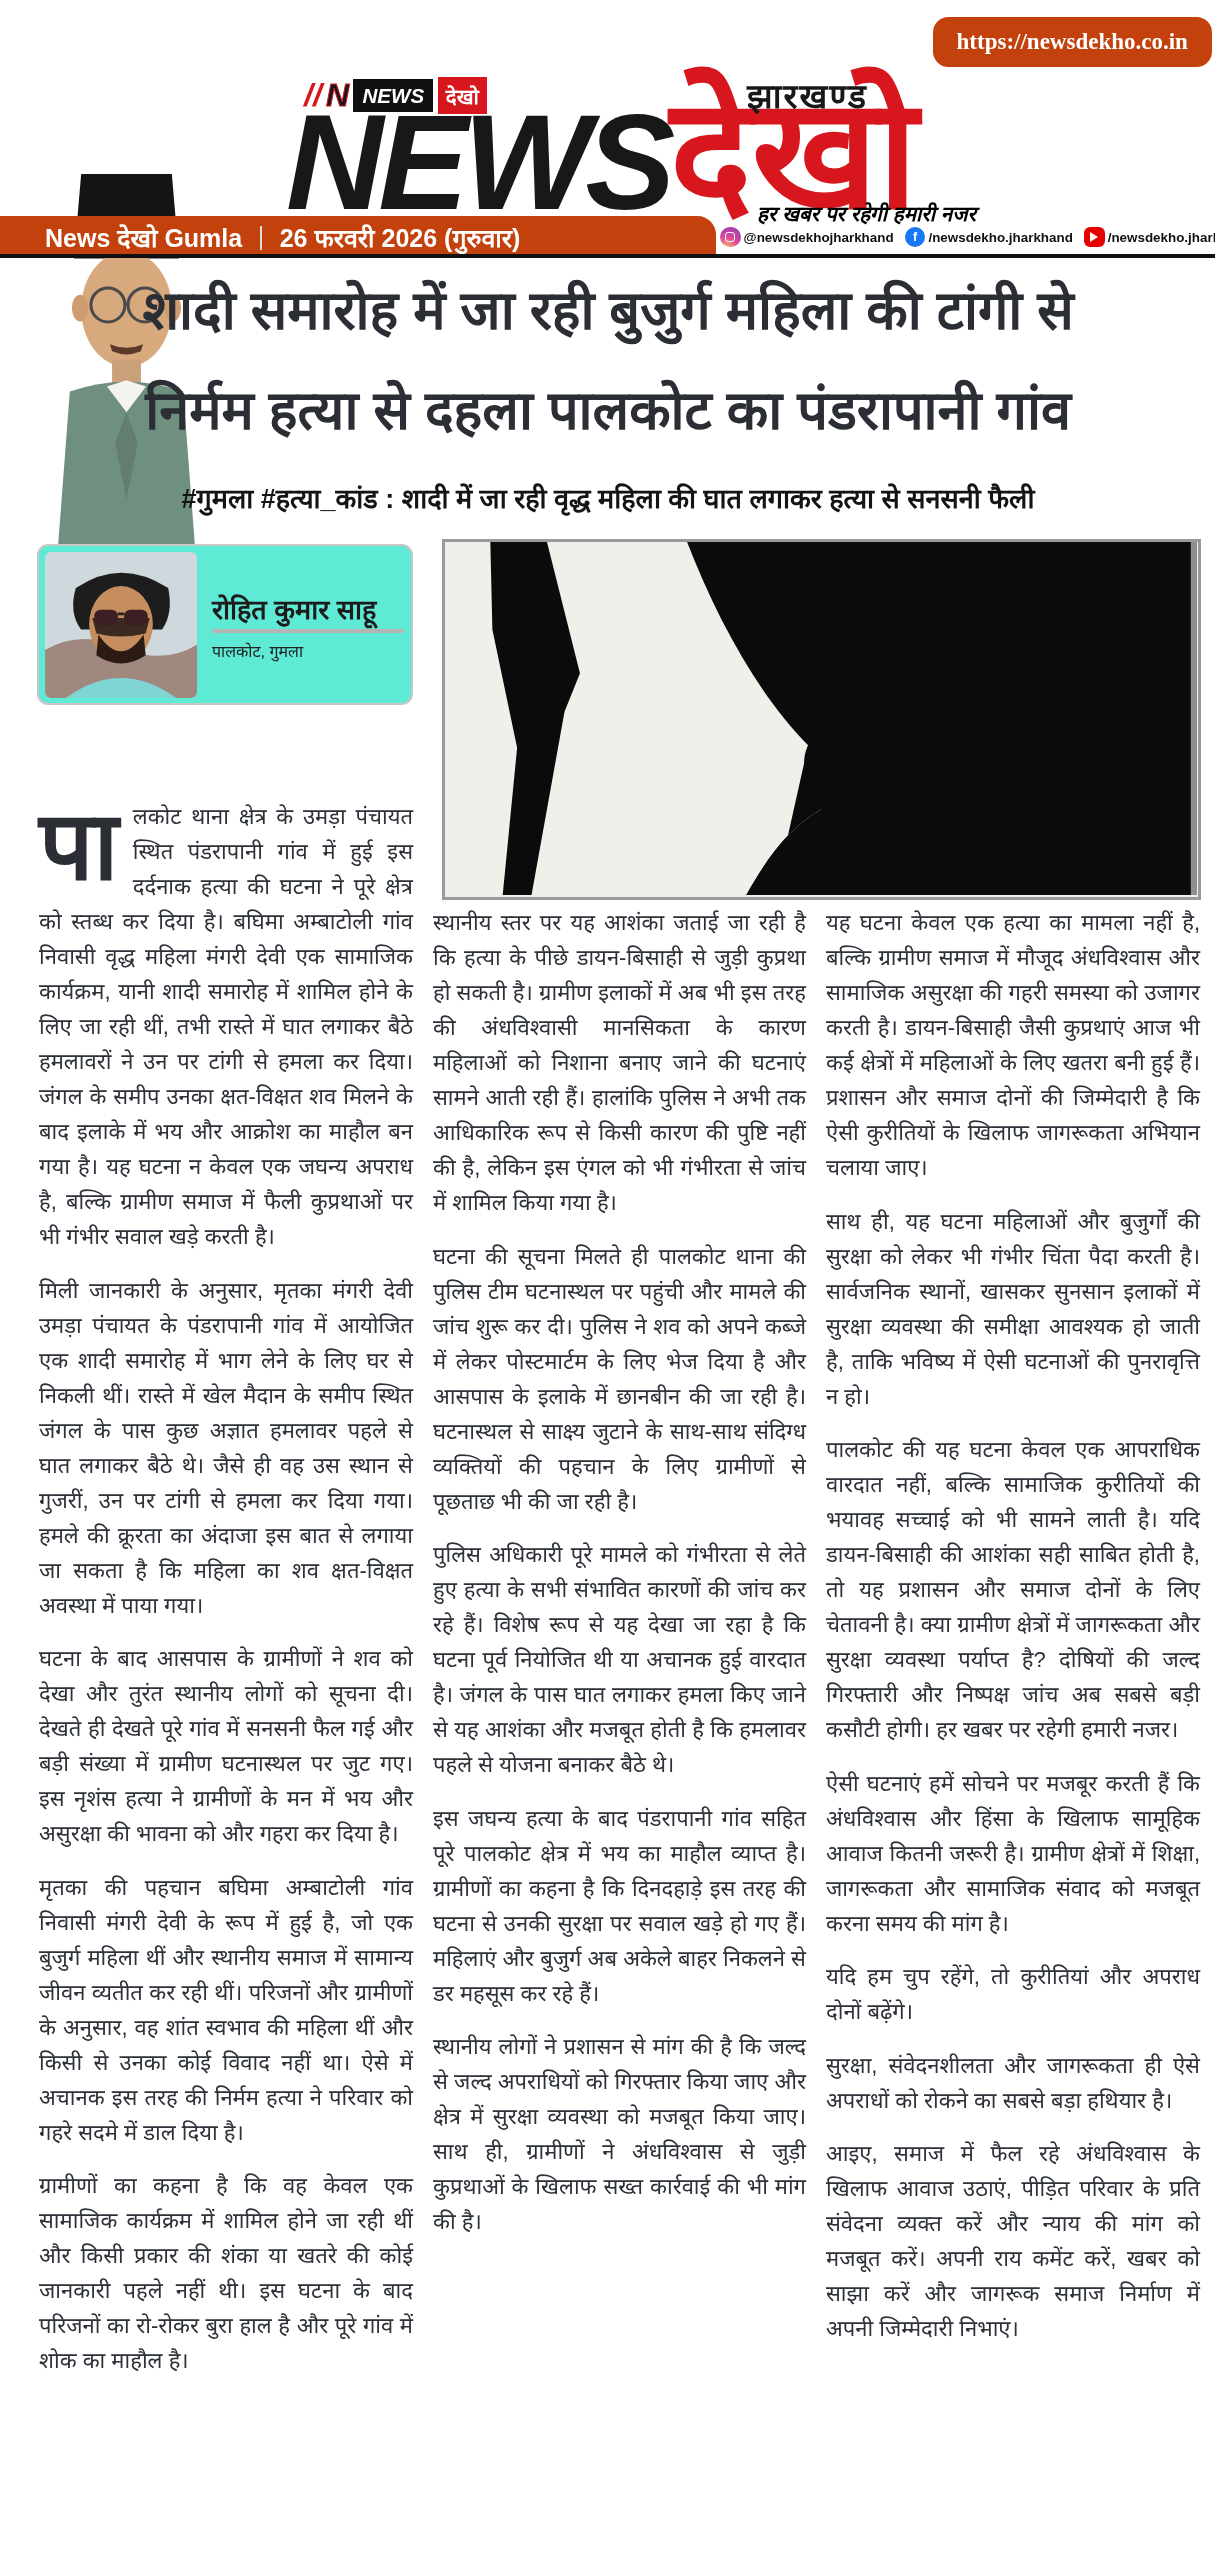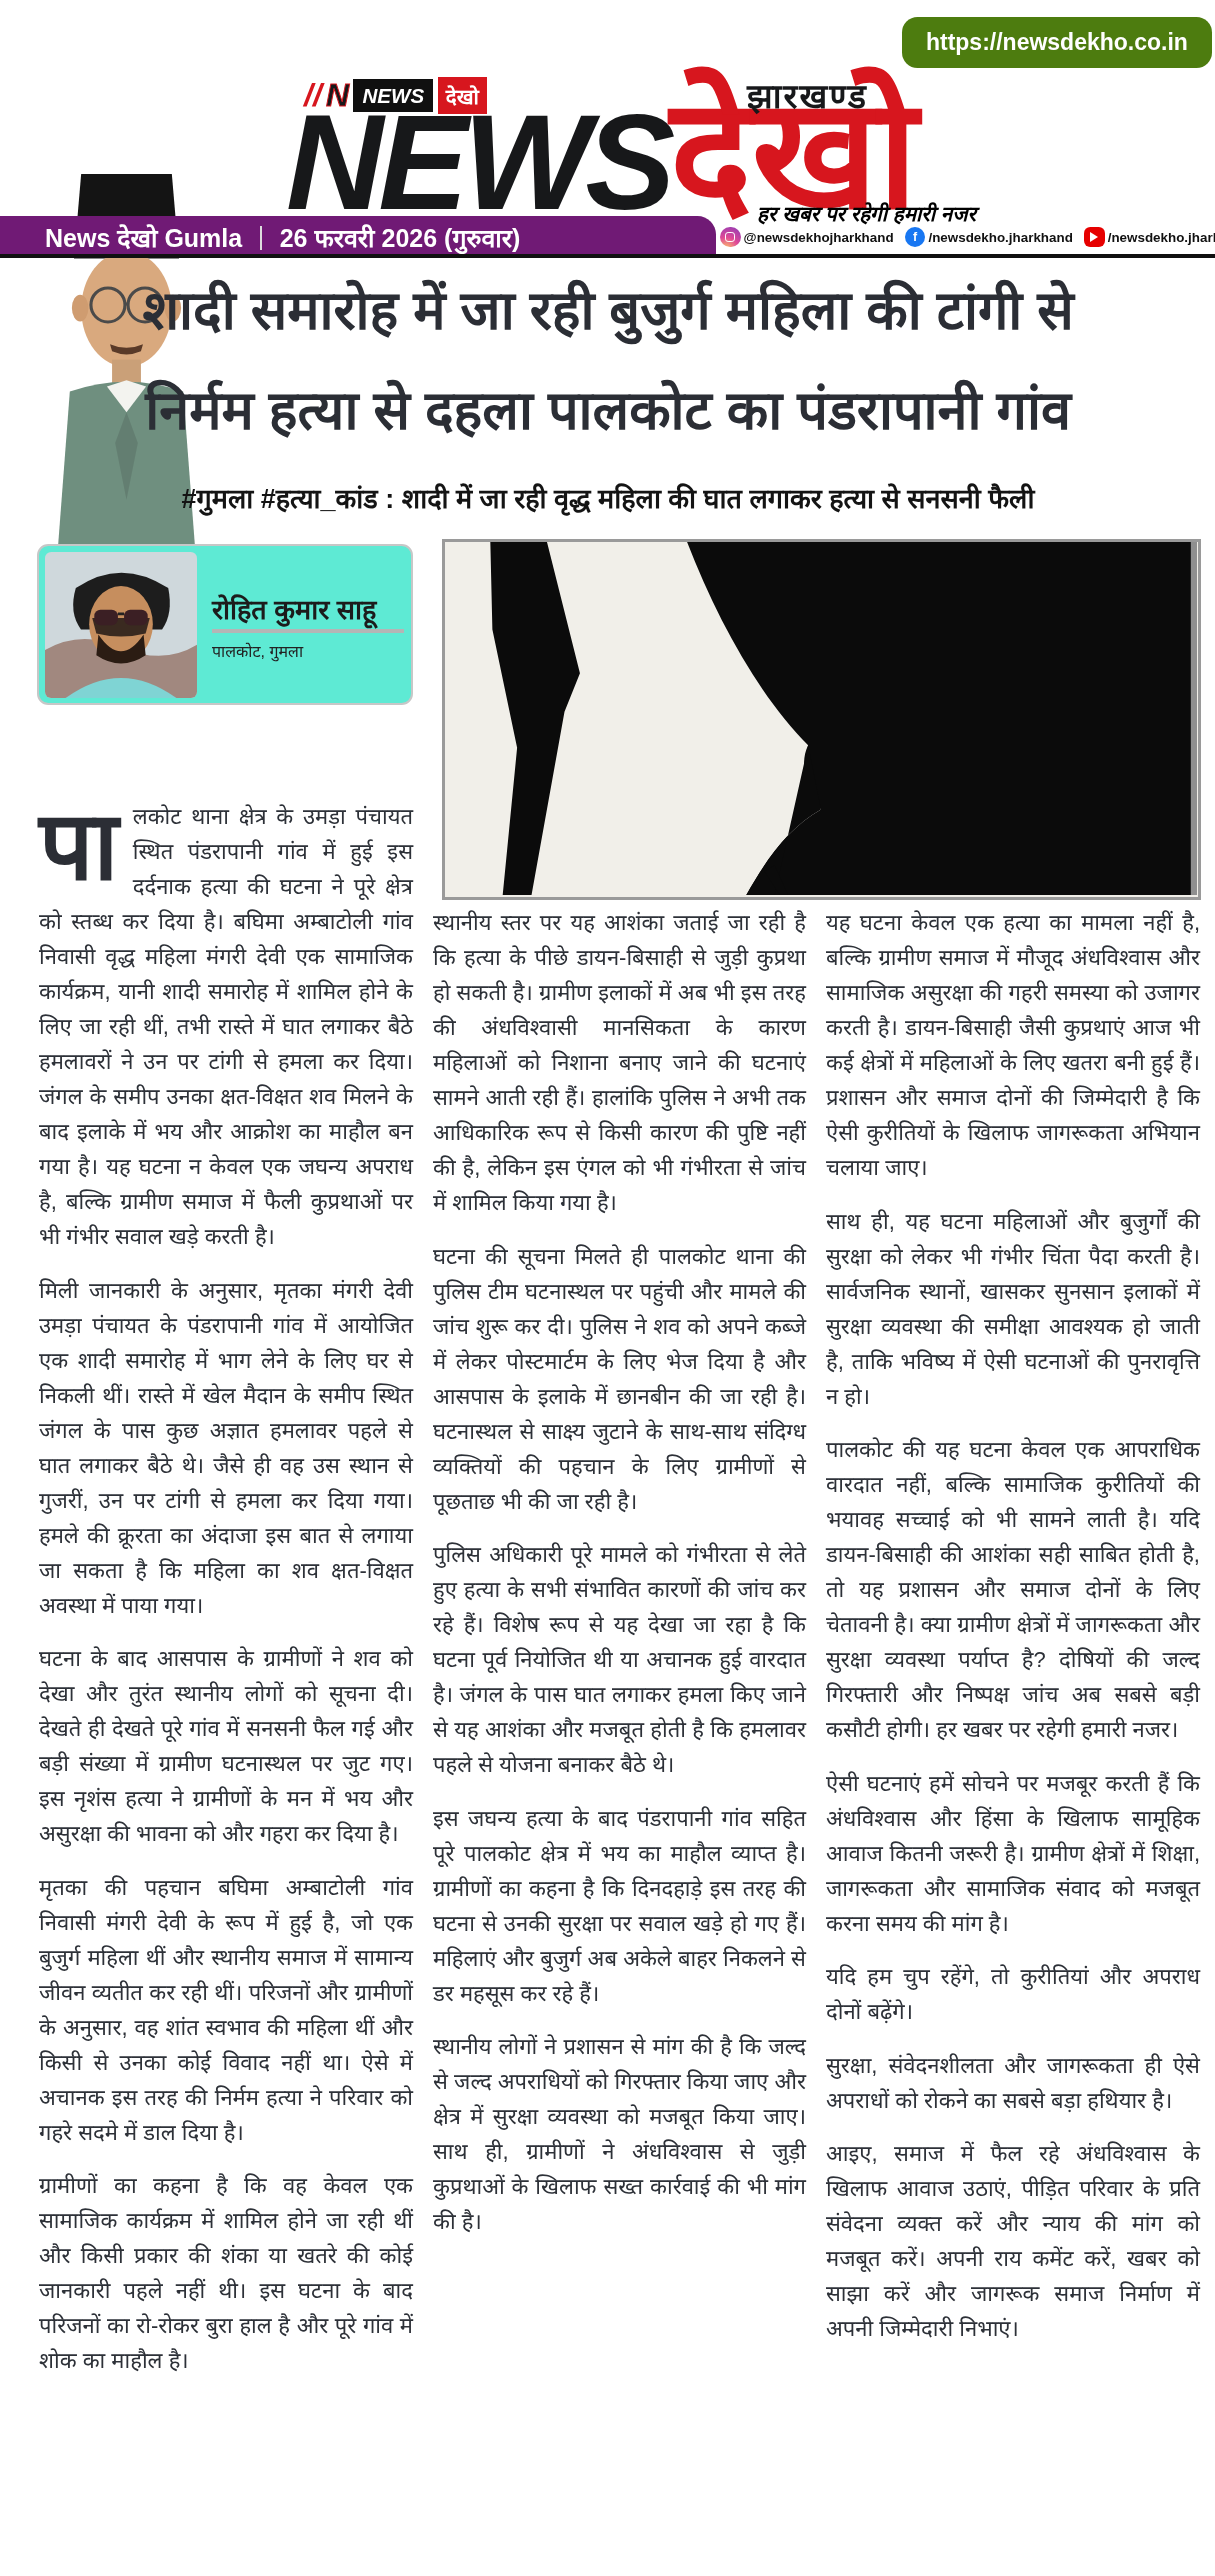"https://newsdekho.co.in" .url-badge { background: #4d7c0f -> #c2410c; font-family: none -> Liberation Serif, serif }
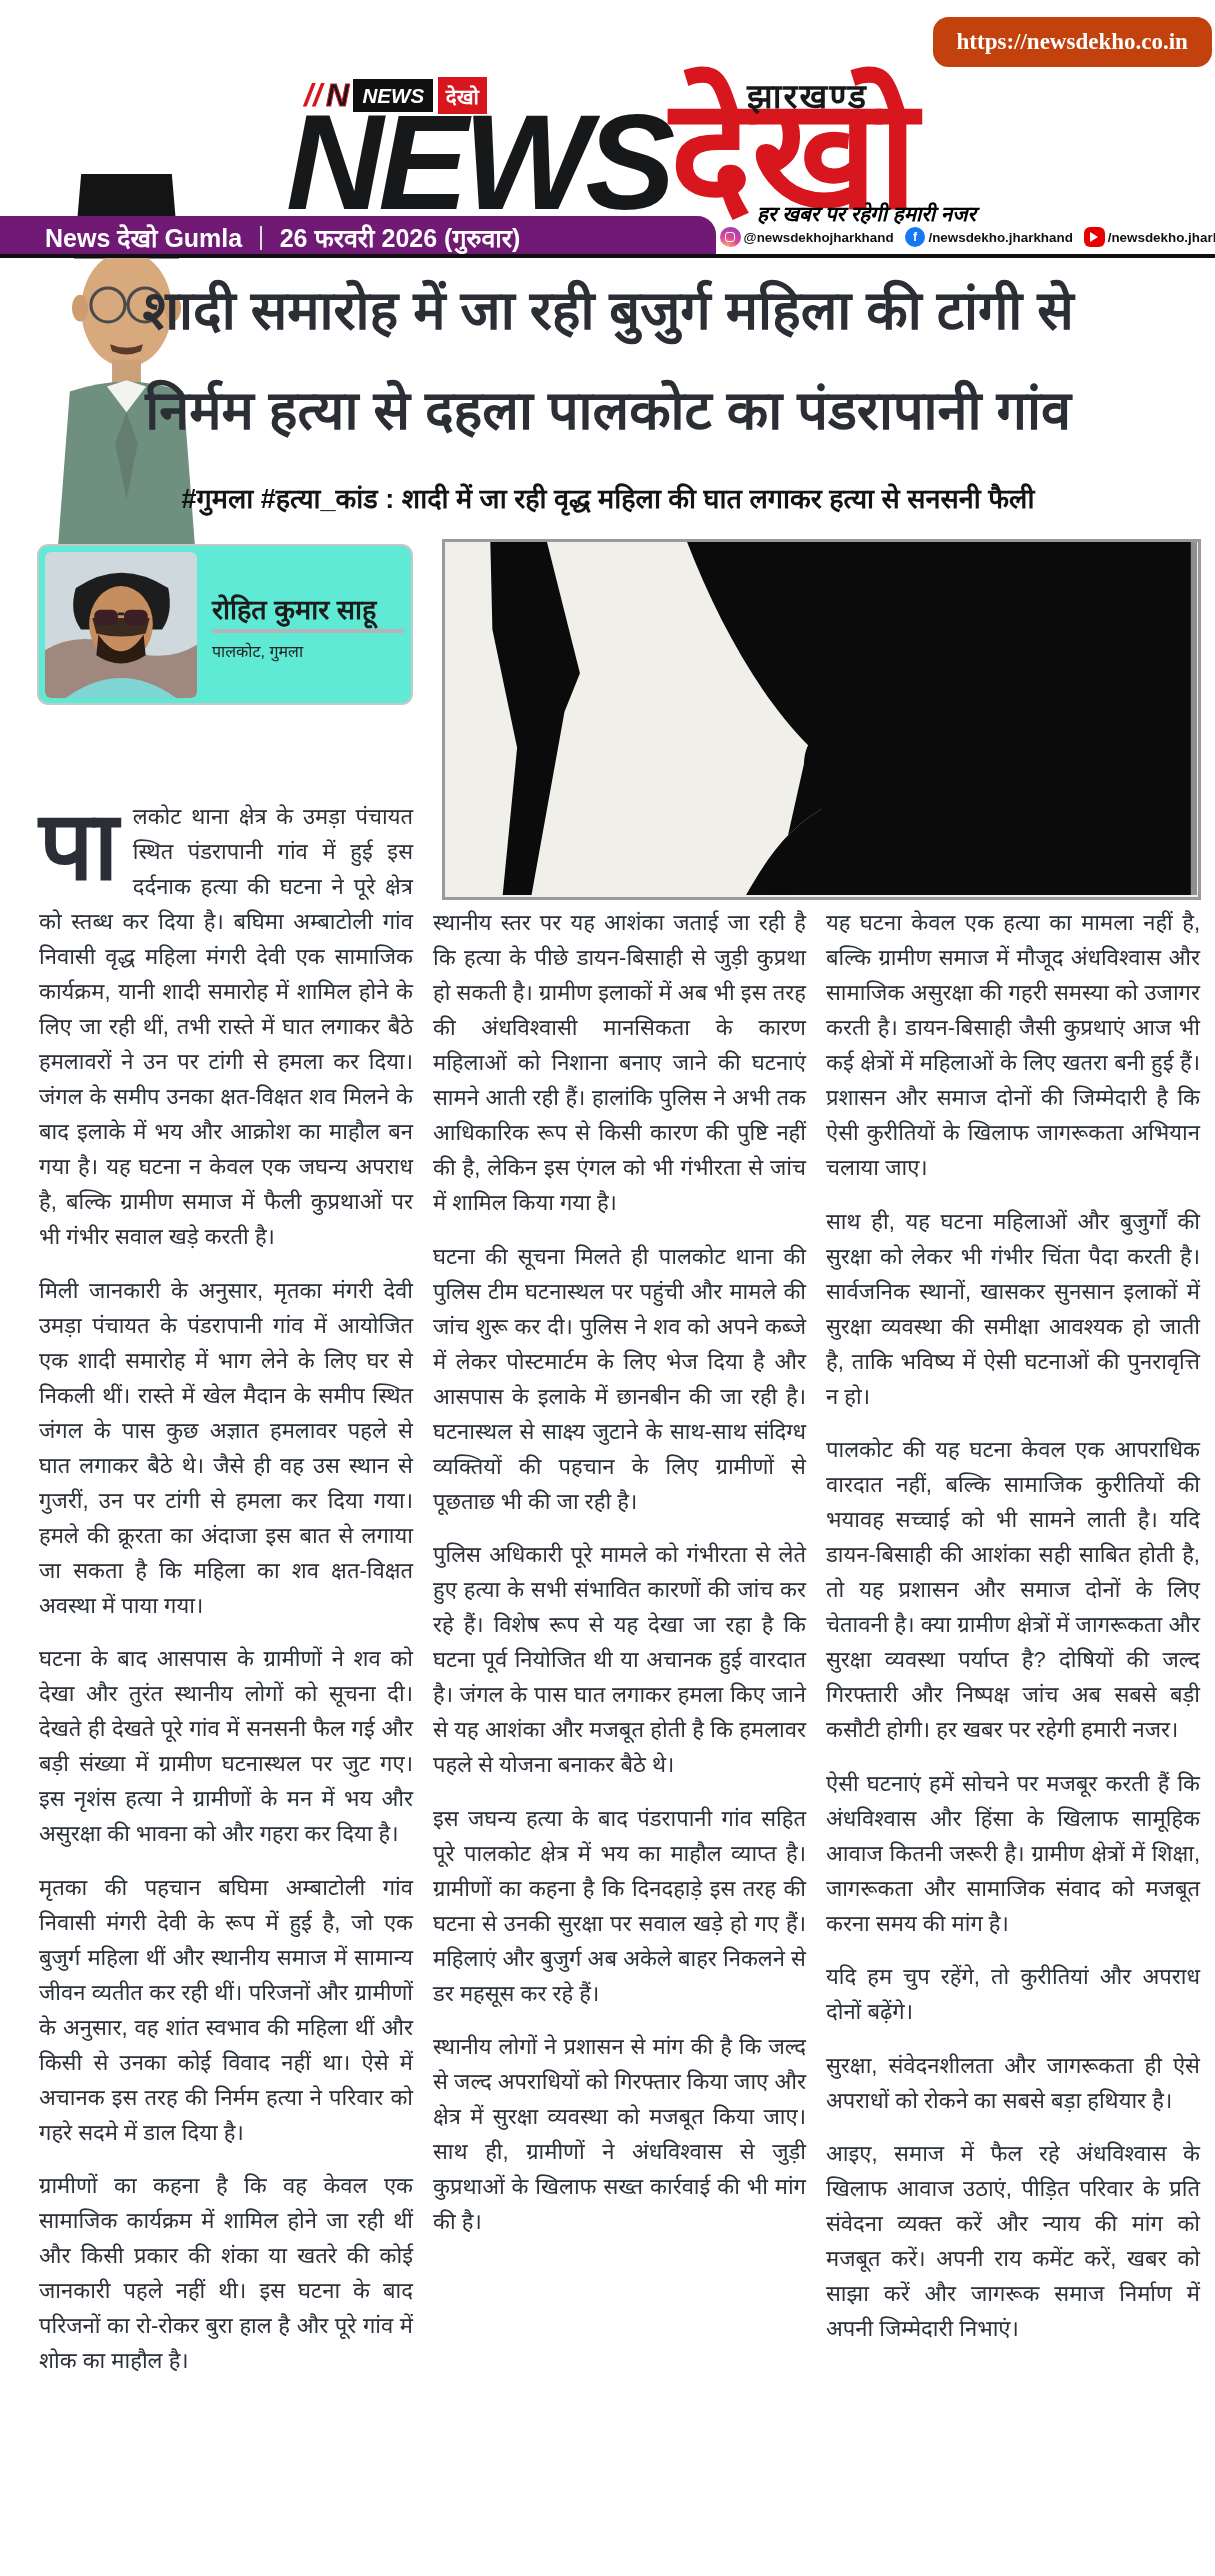"News देखो Gumla" .edition-bar { background: #701a75 -> #c2410c }
